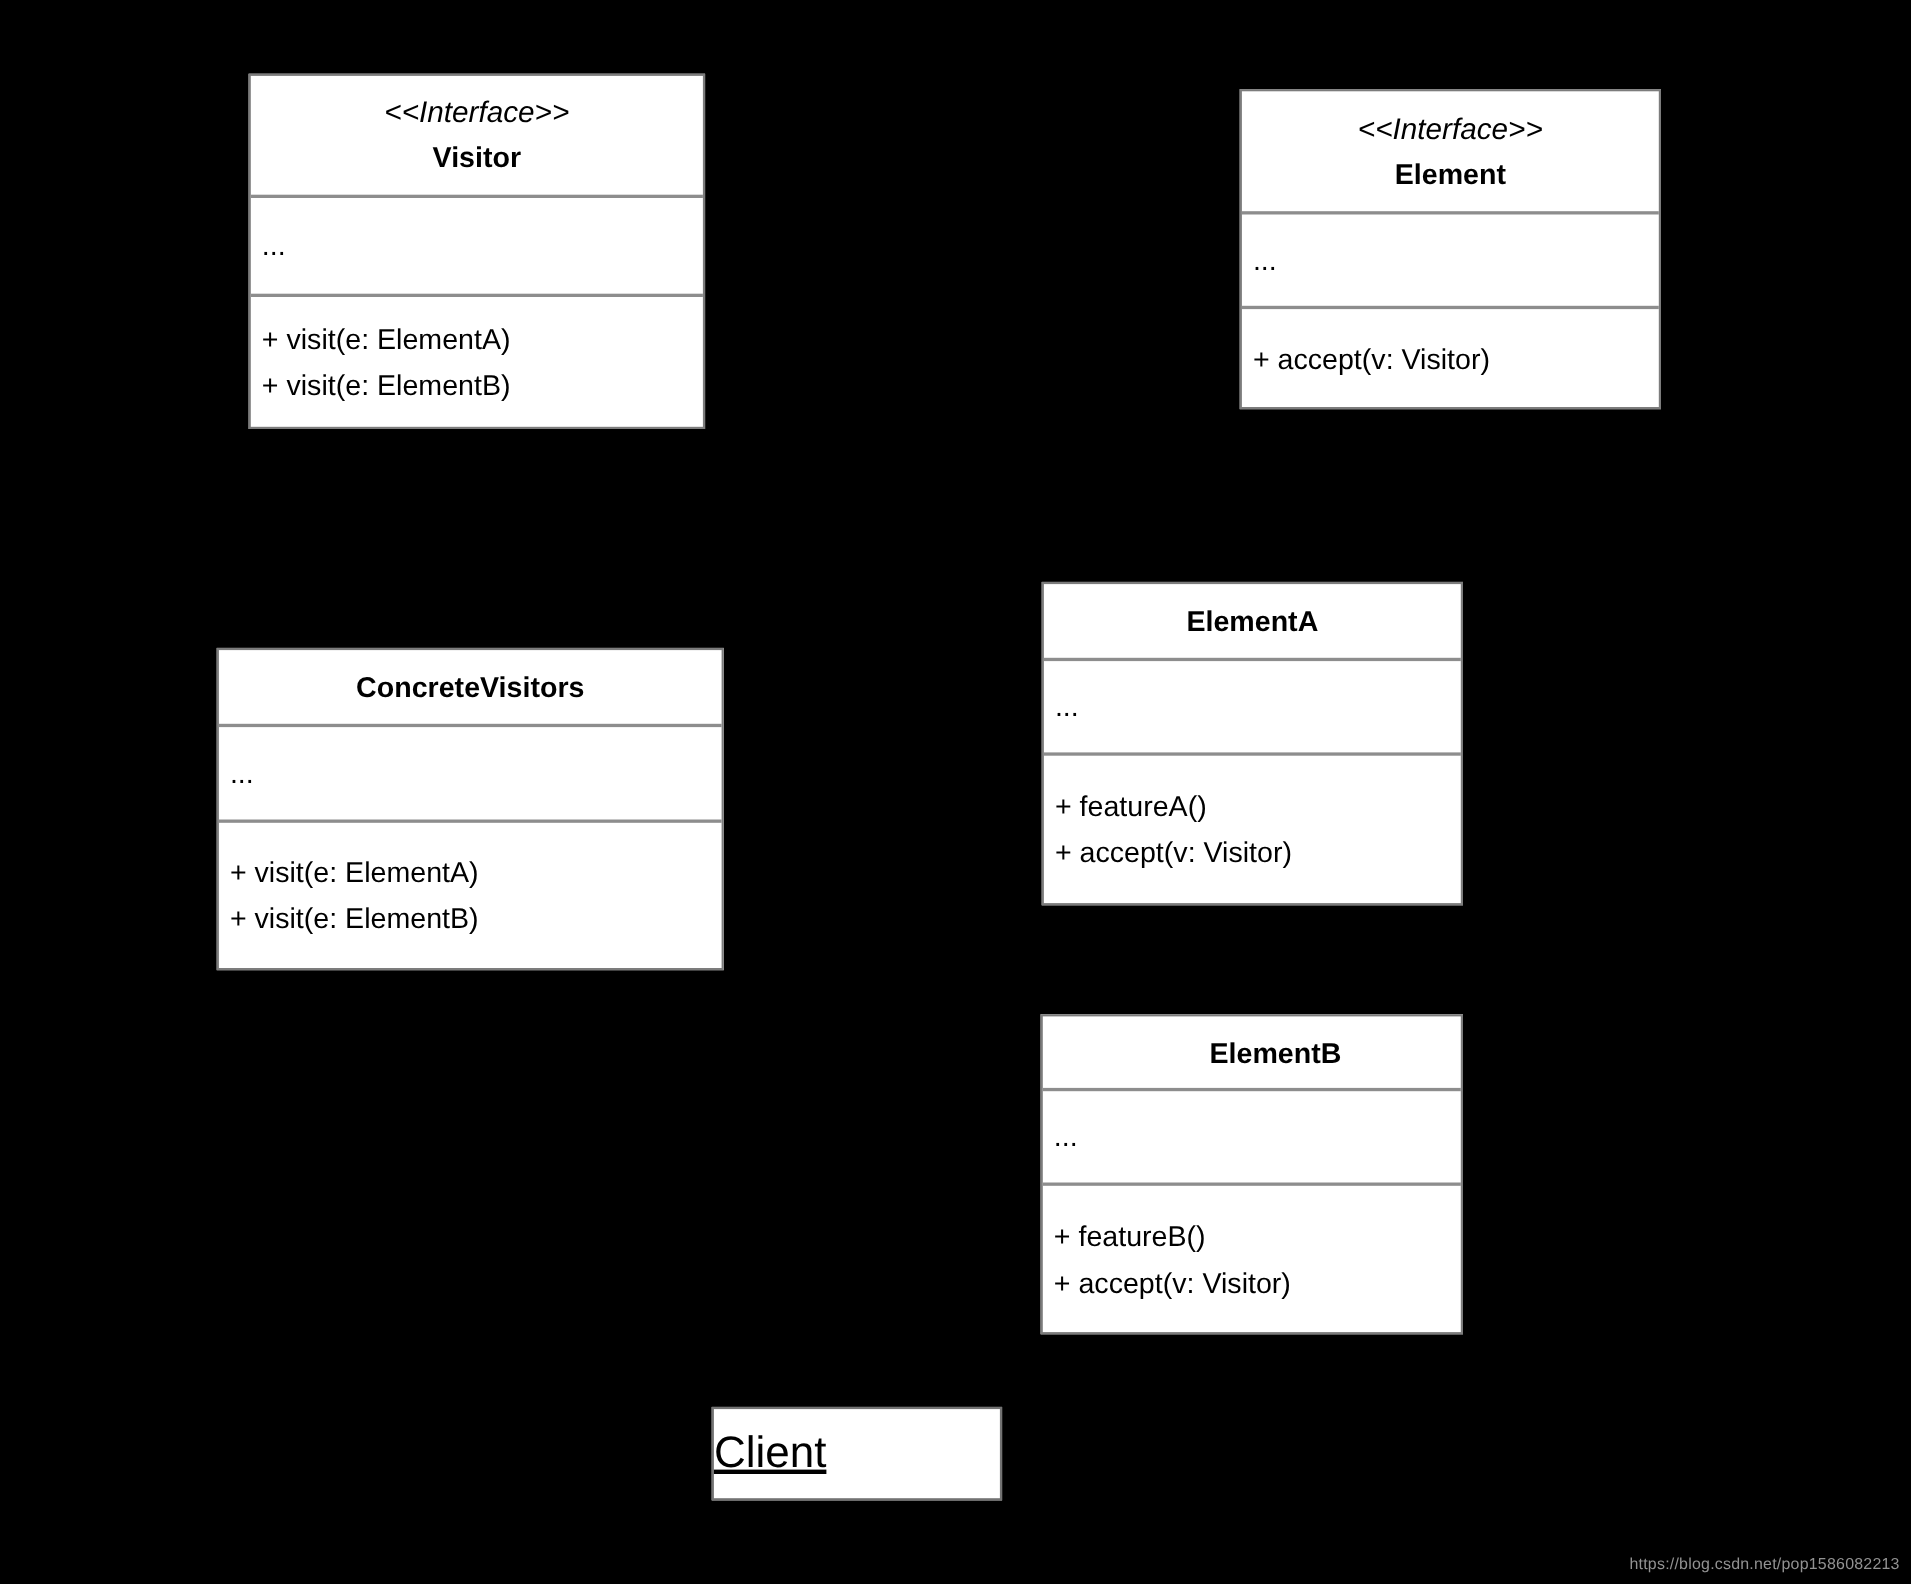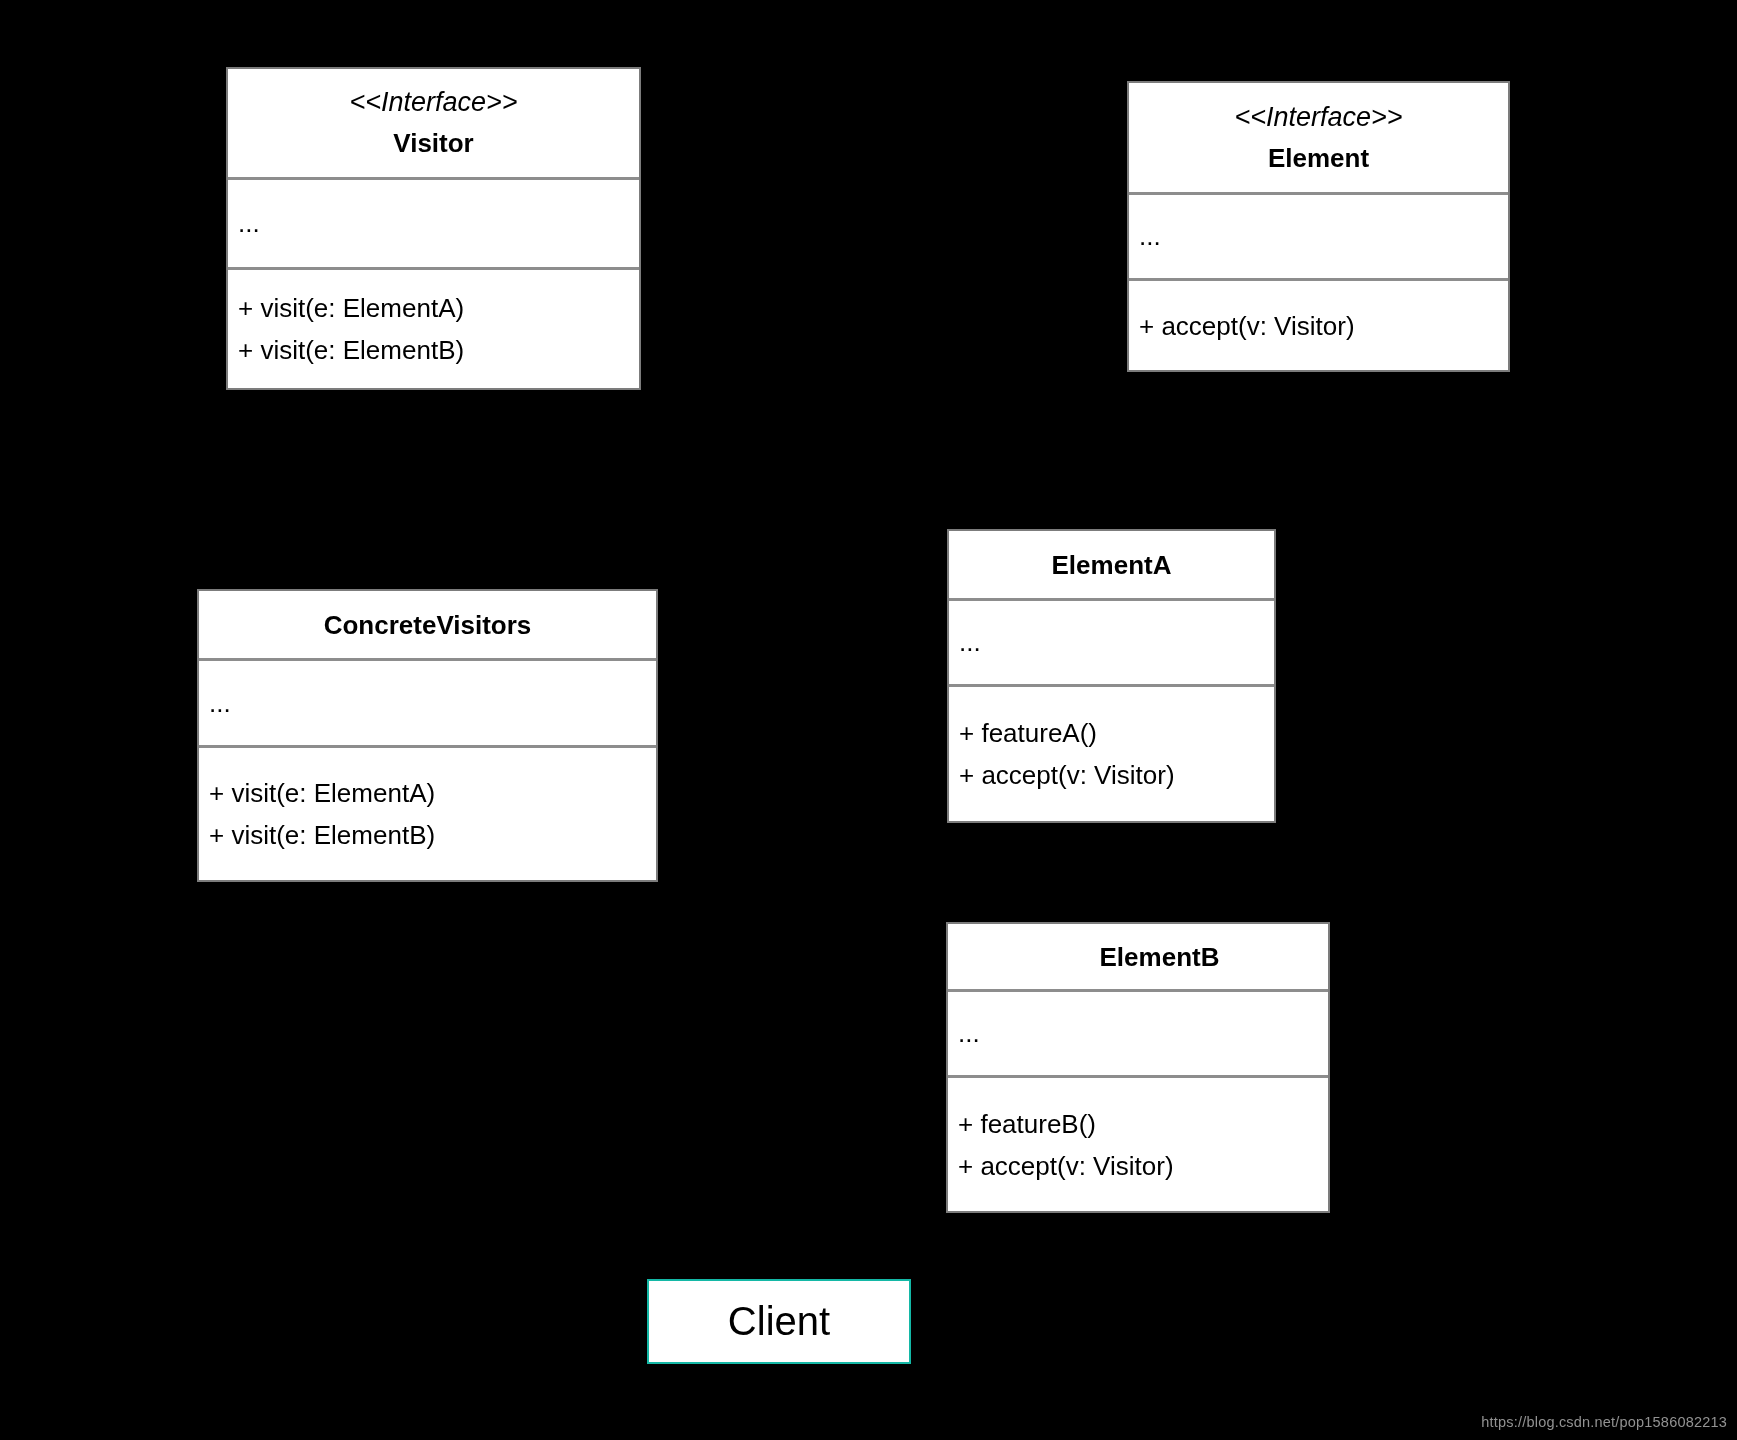"ElementA" #box-element-a { width: 329px -> 383px }
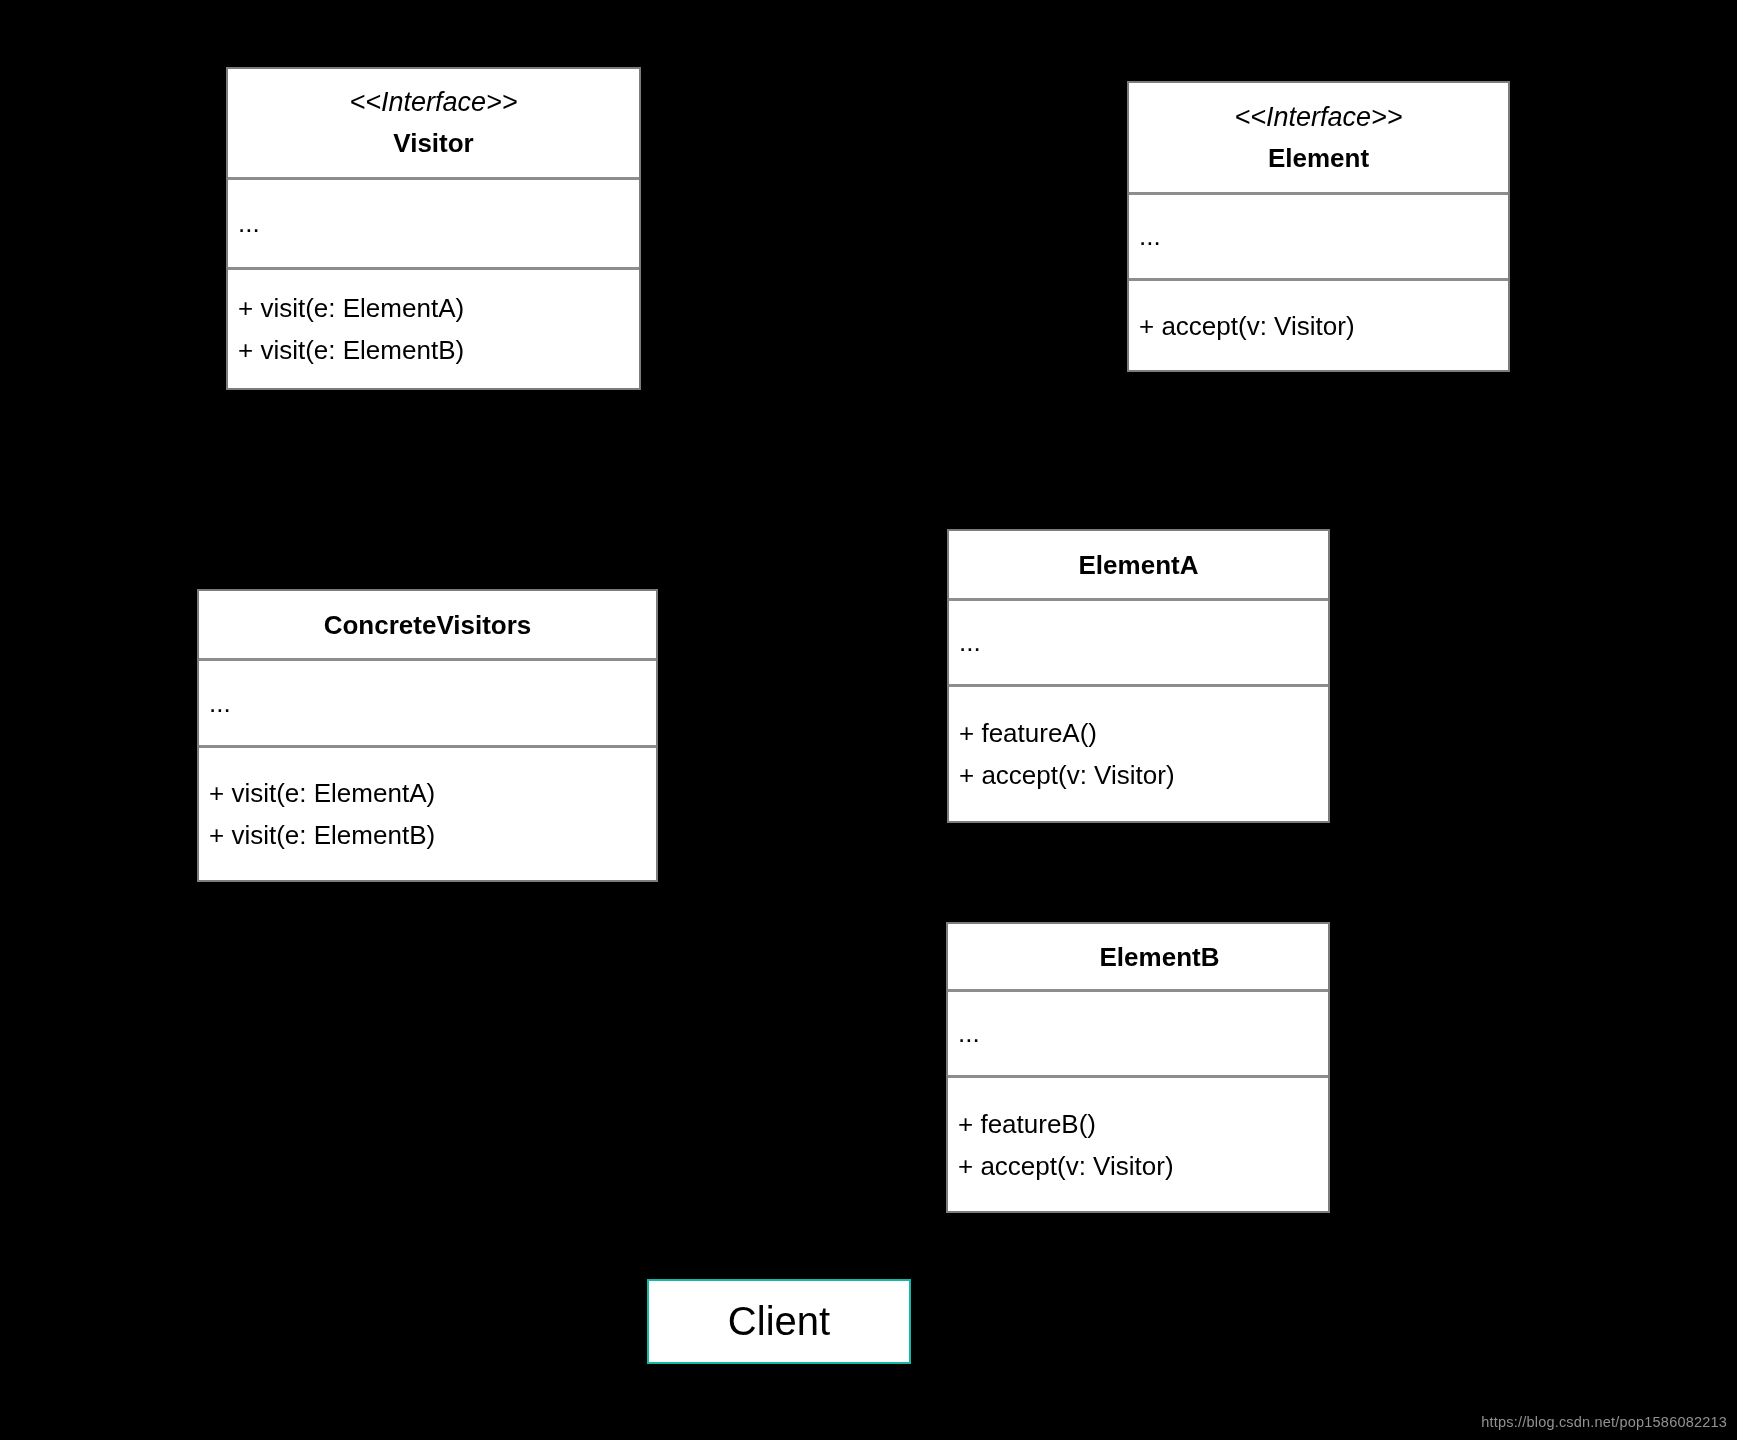"Client" #box-client { border: 2px solid #14b8a6 -> 2px solid #737373; justify-content: center -> flex-start; text-decoration: none -> underline }
